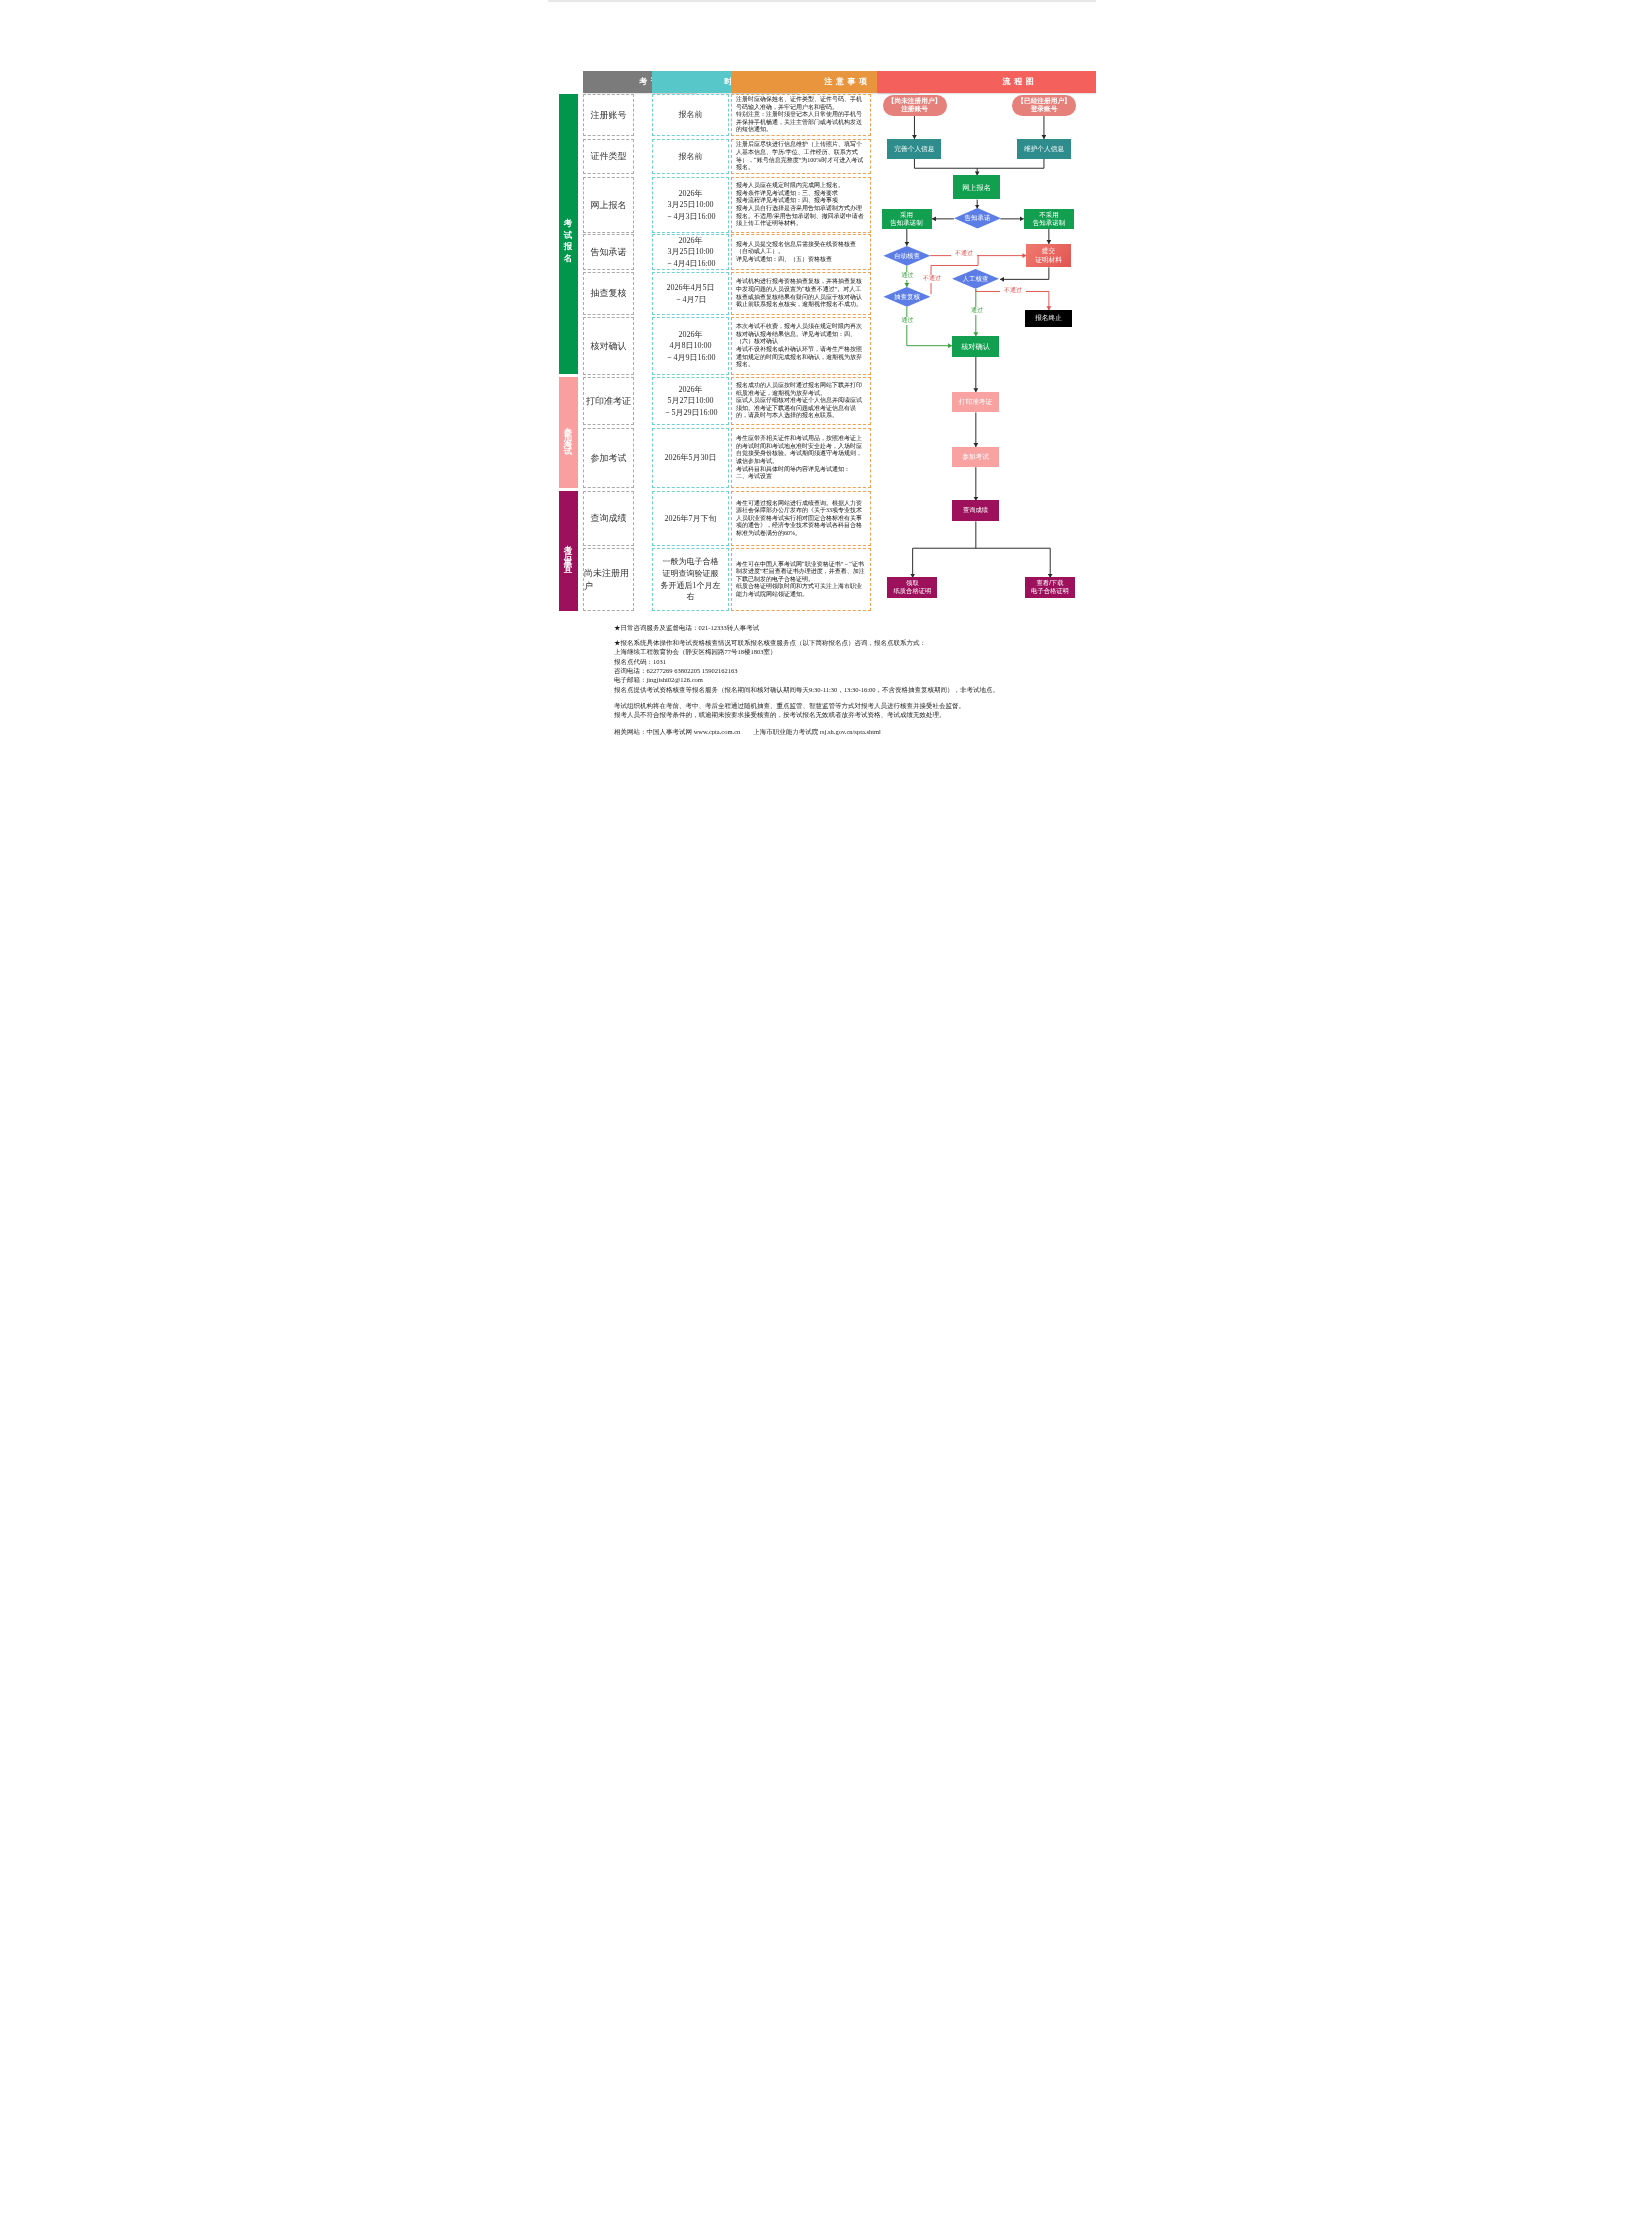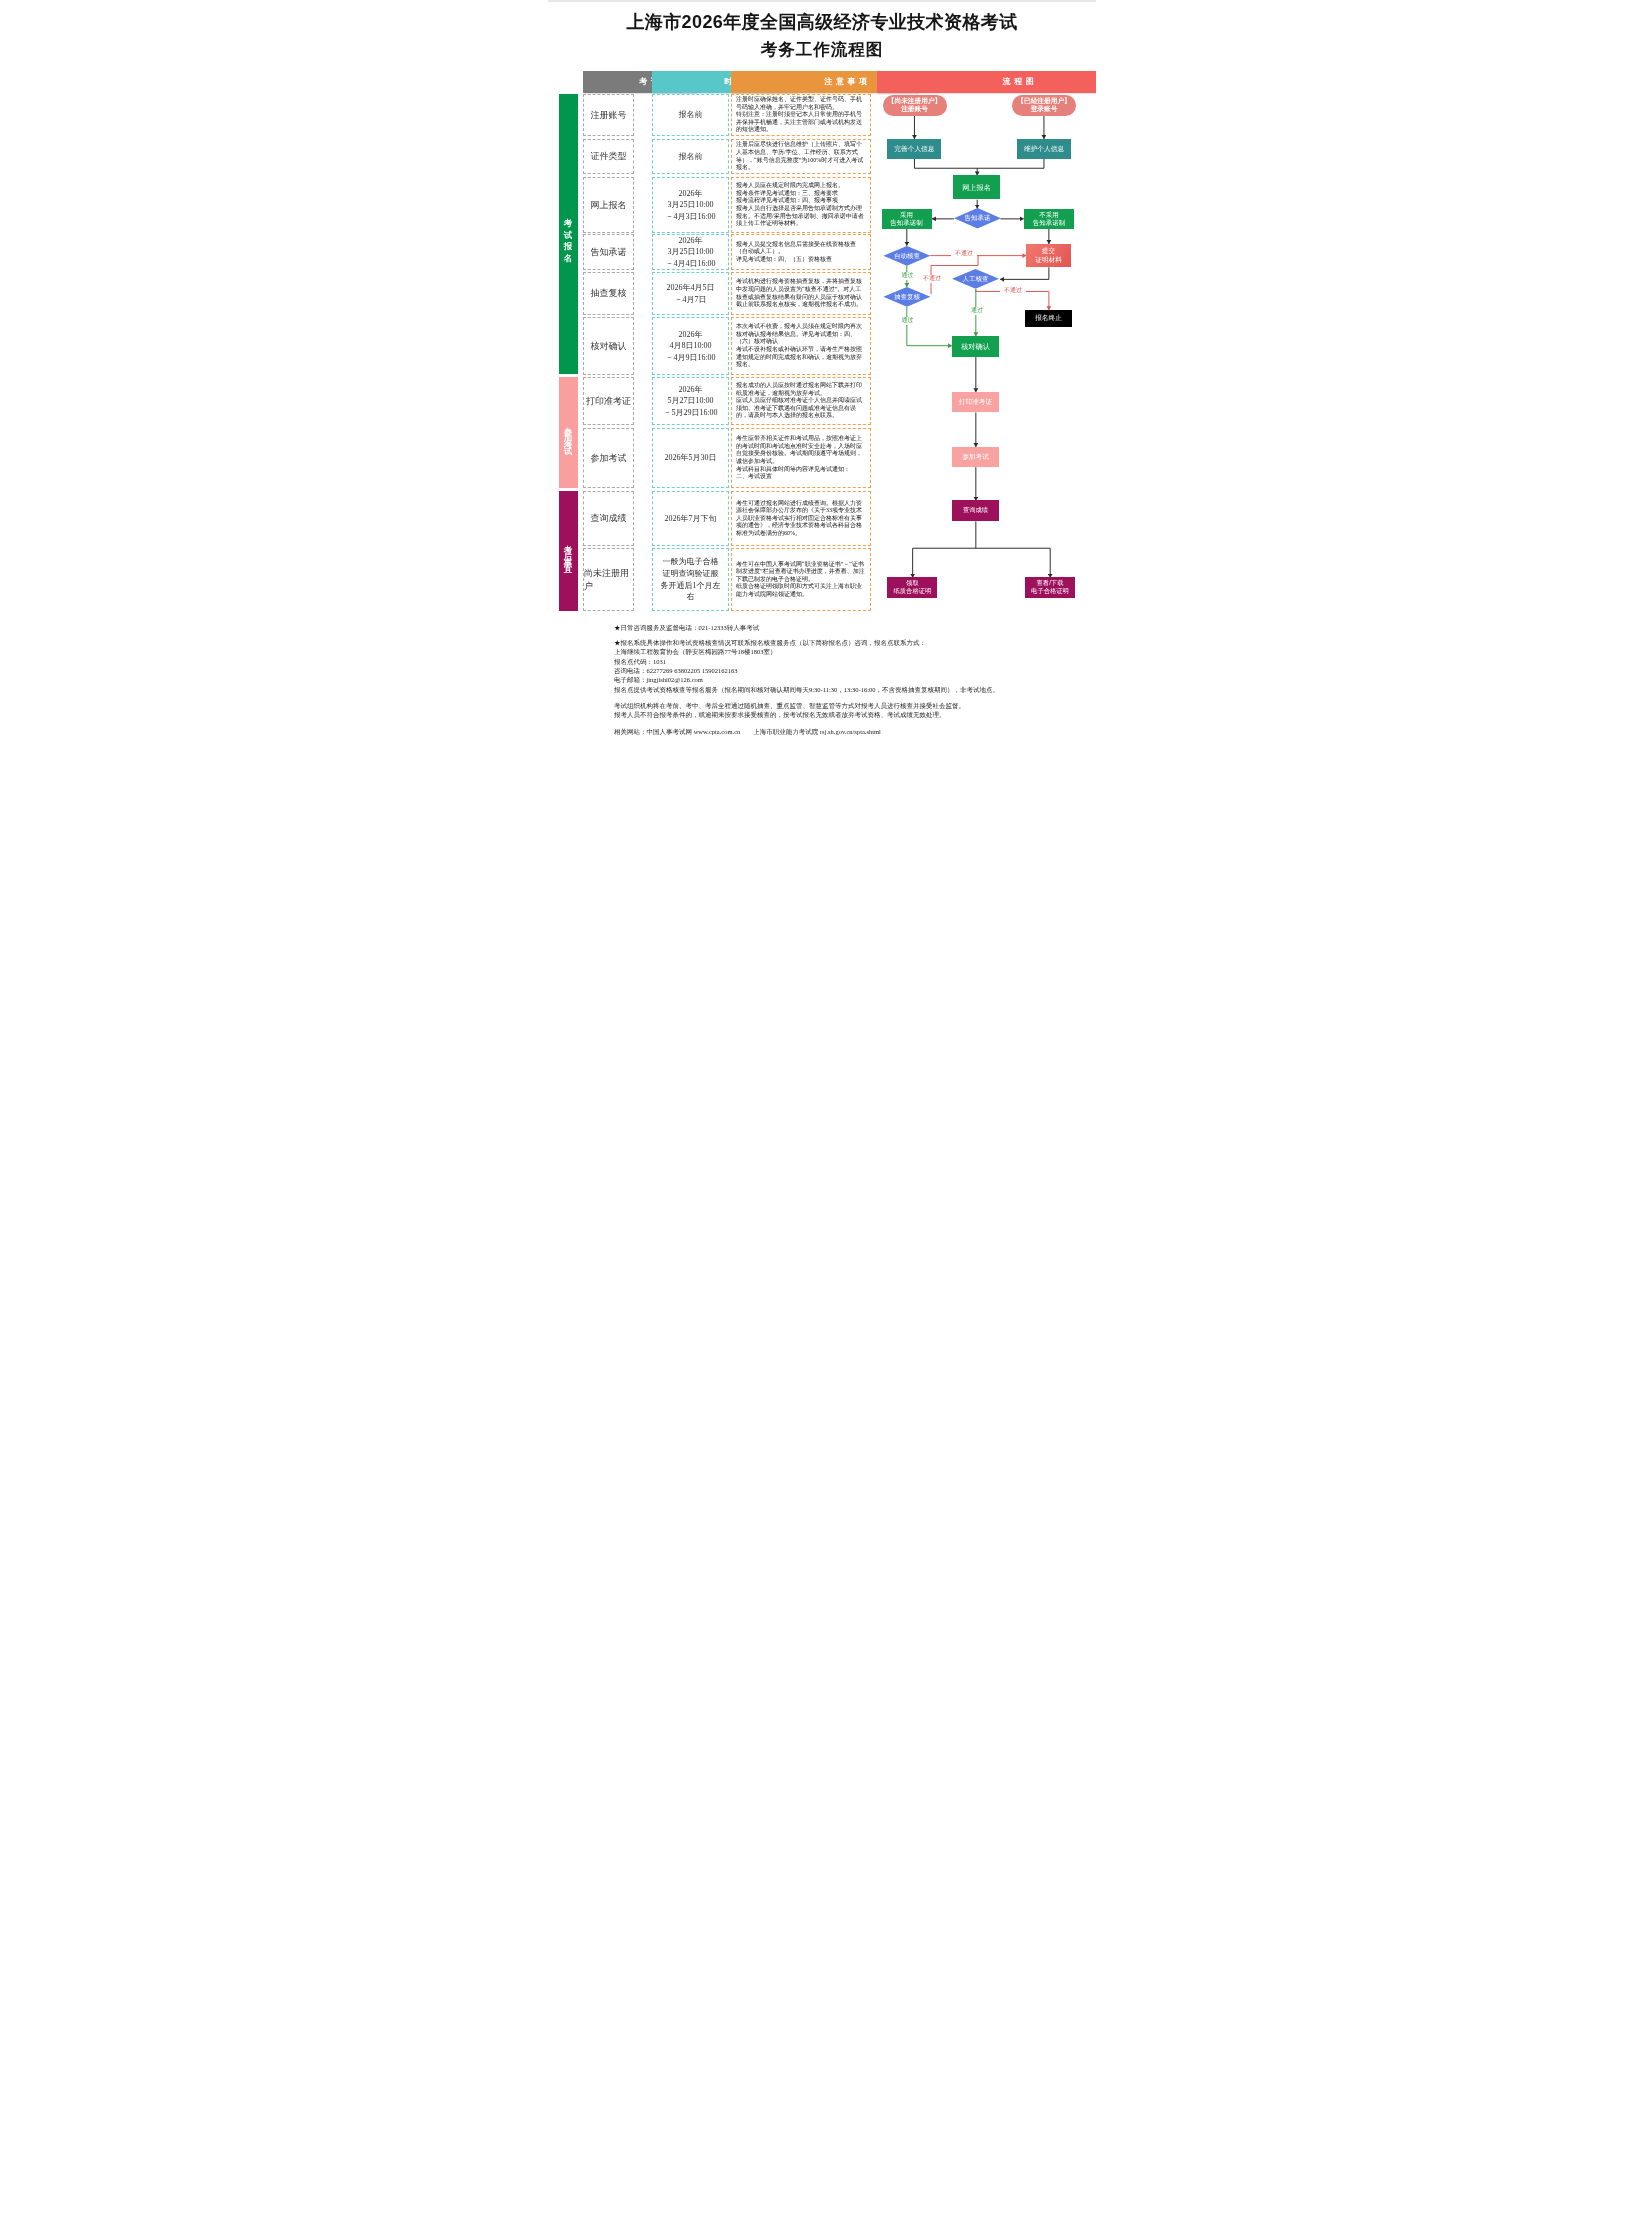"上海市2026年度全国高级经济专业技术资格考试" div.title { html: <div> <div>上海市2026年度全国高级经济专业技术资格考试</div> <div>考务工作流程图</div> </div> -> none }
